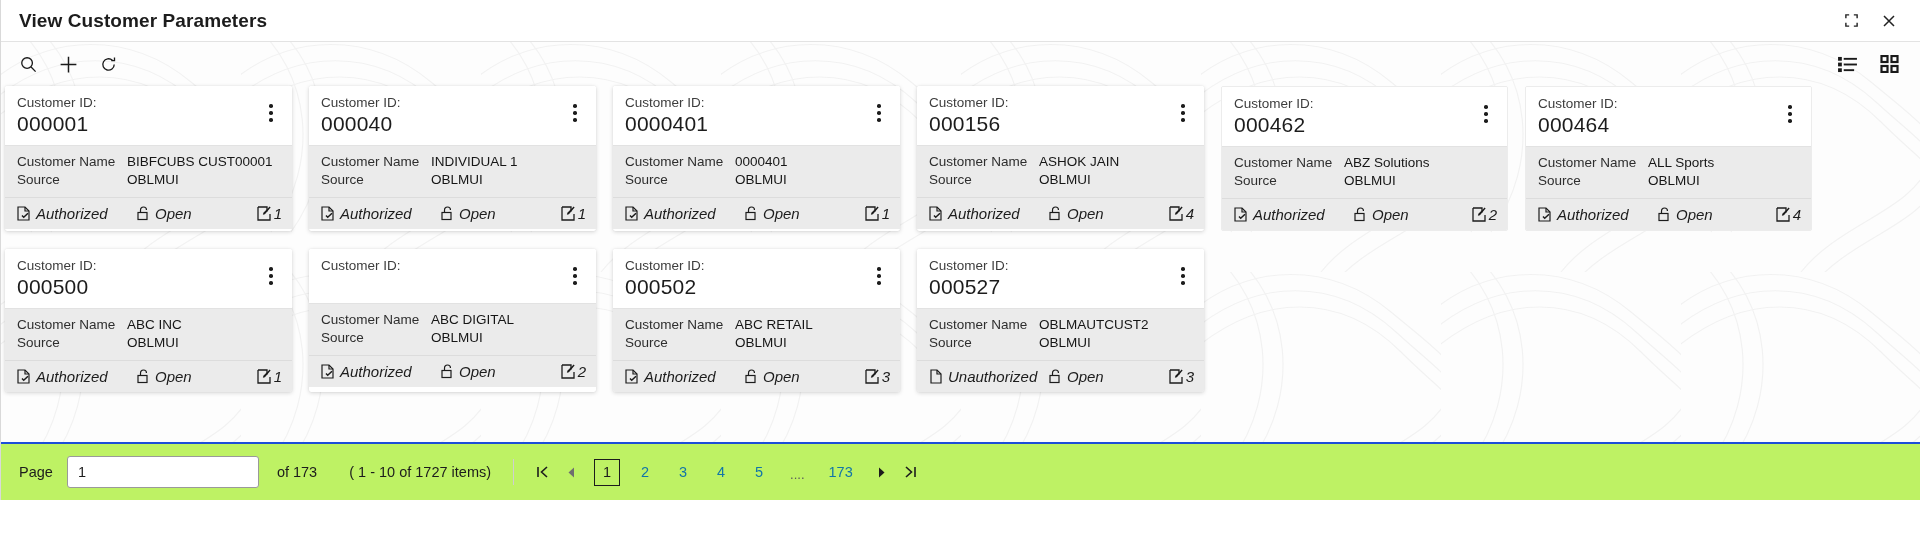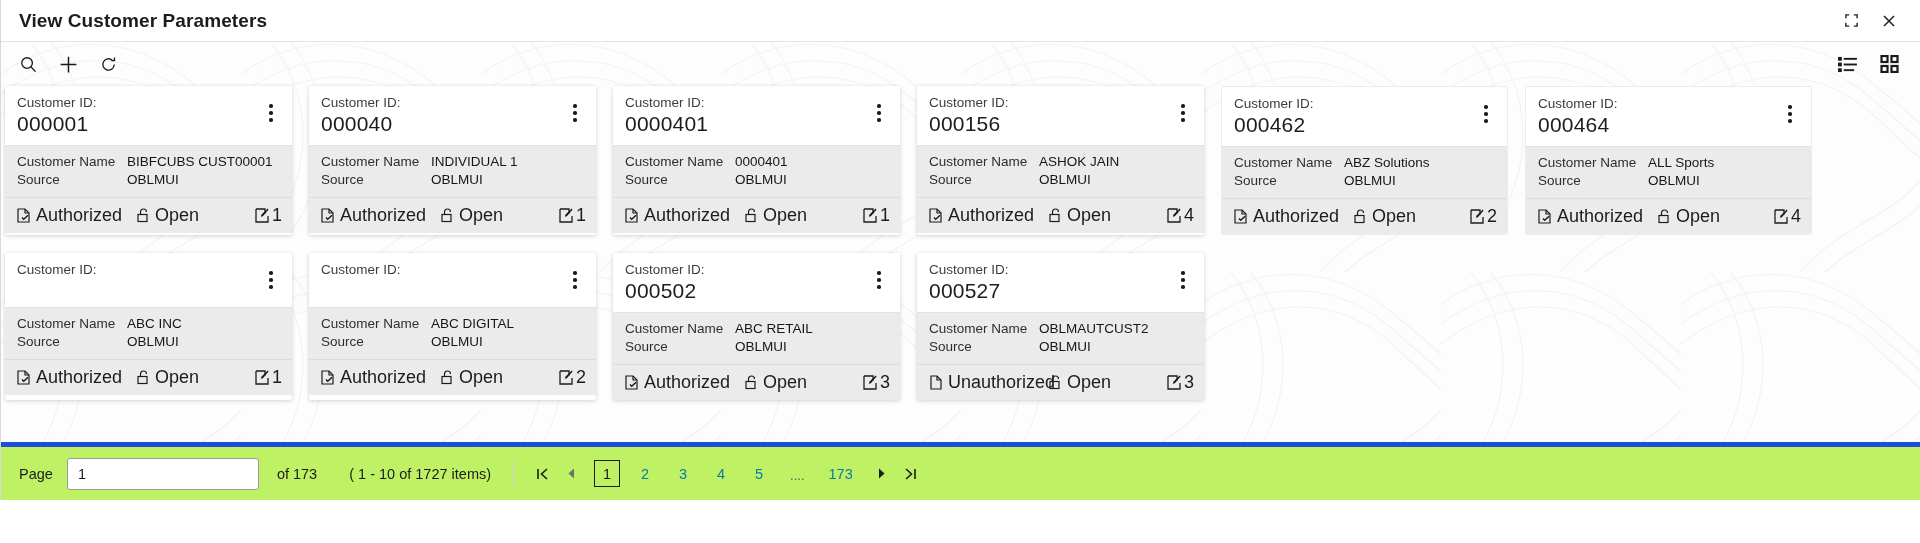"Authorized" .card-foot { font-size: 18px -> 15px; font-style: none -> italic }
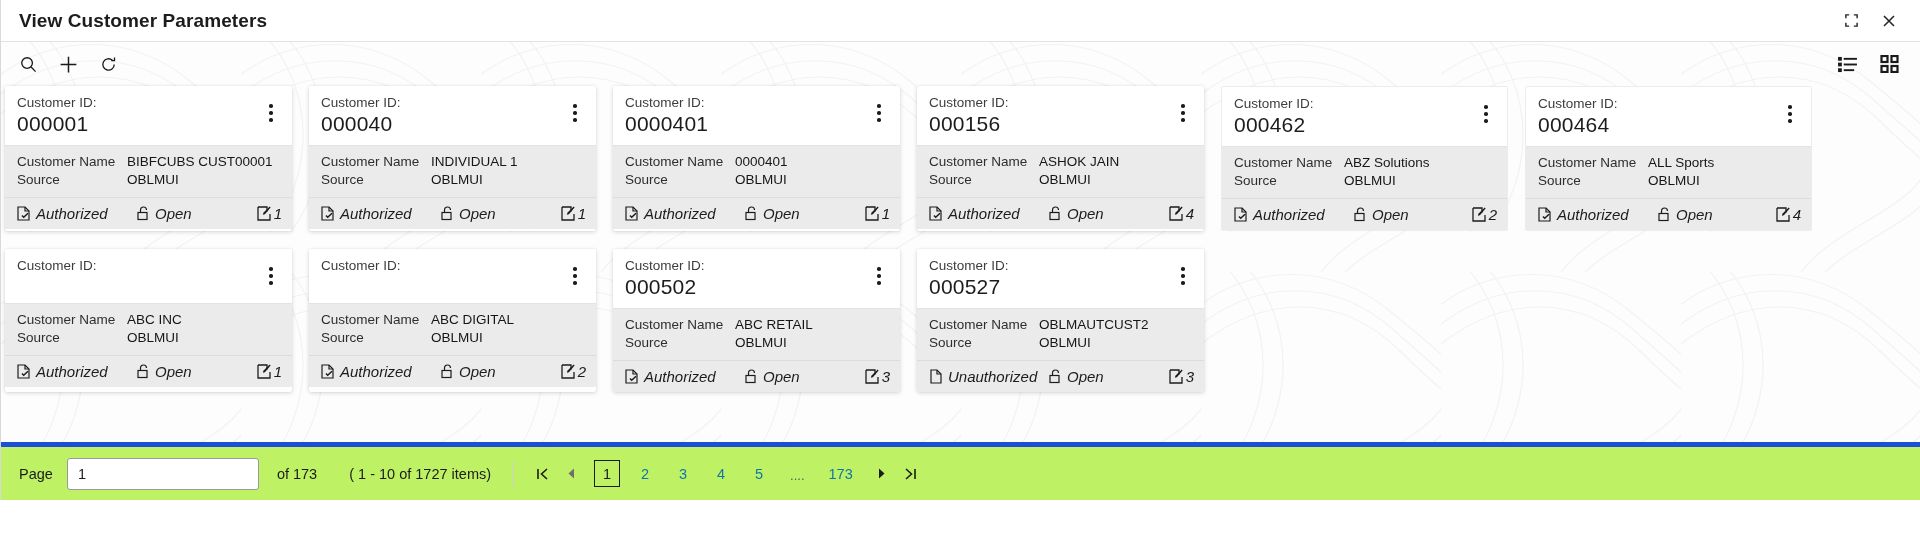"000500" div.card-id { html: none -> <div>000500</div> }
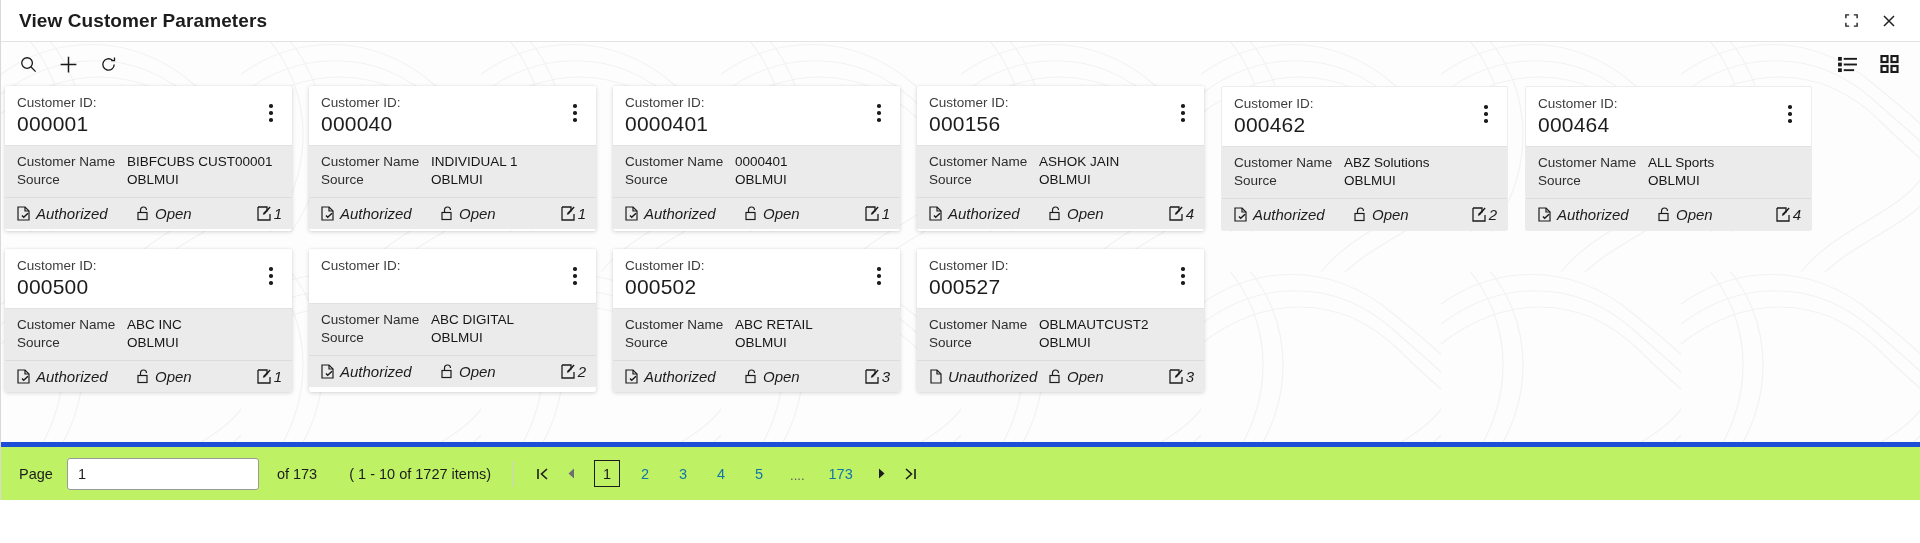"Page" .pagination { border-top: 5px solid #1d4ed8 -> 2px solid #1d4ed8 }
